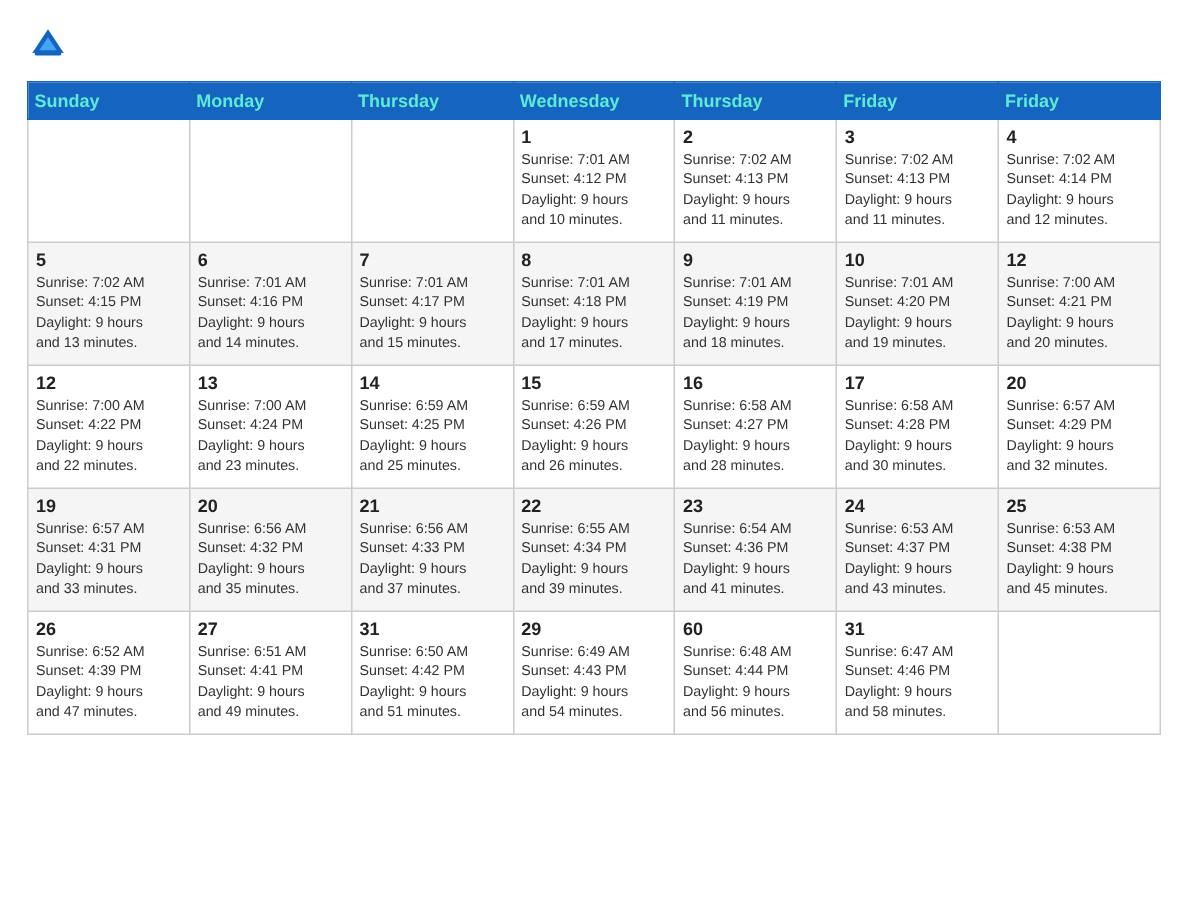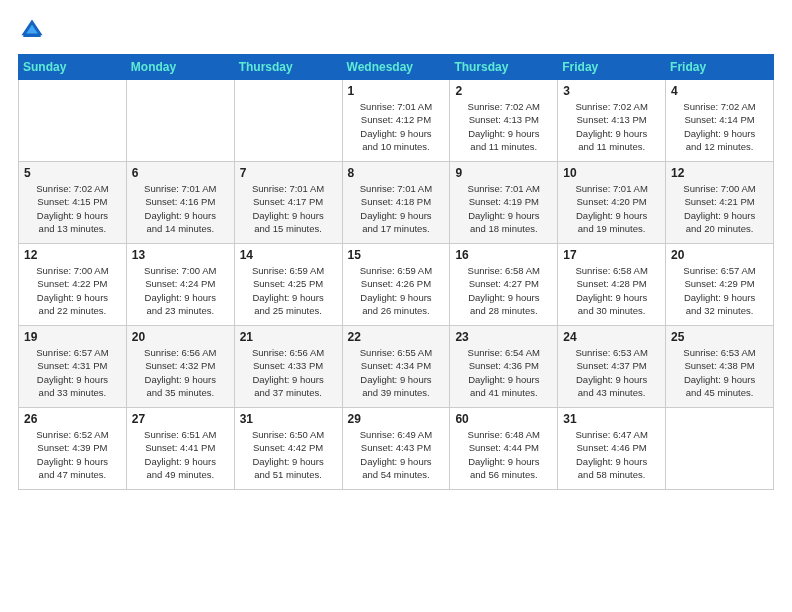"Sunrise: 7:01 AM" .day-info { text-align: center -> none }
